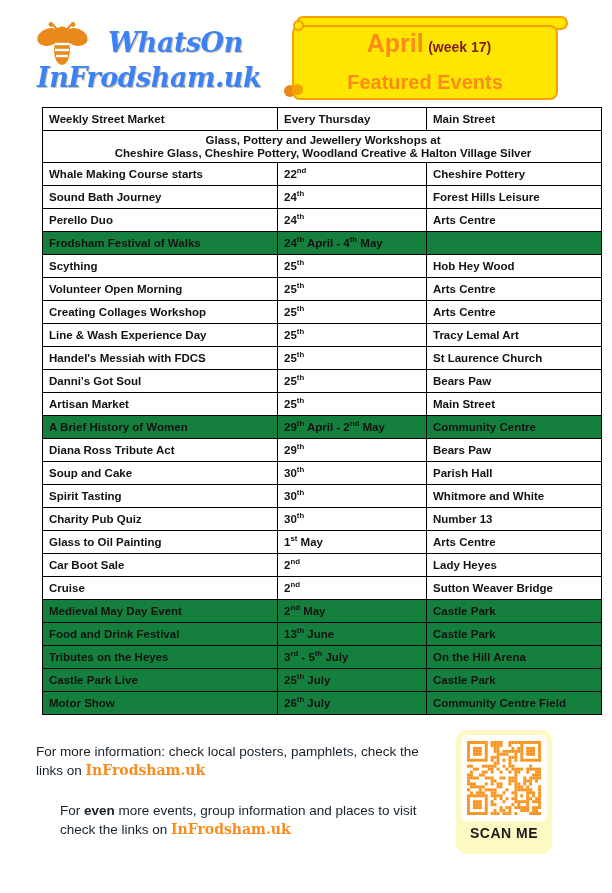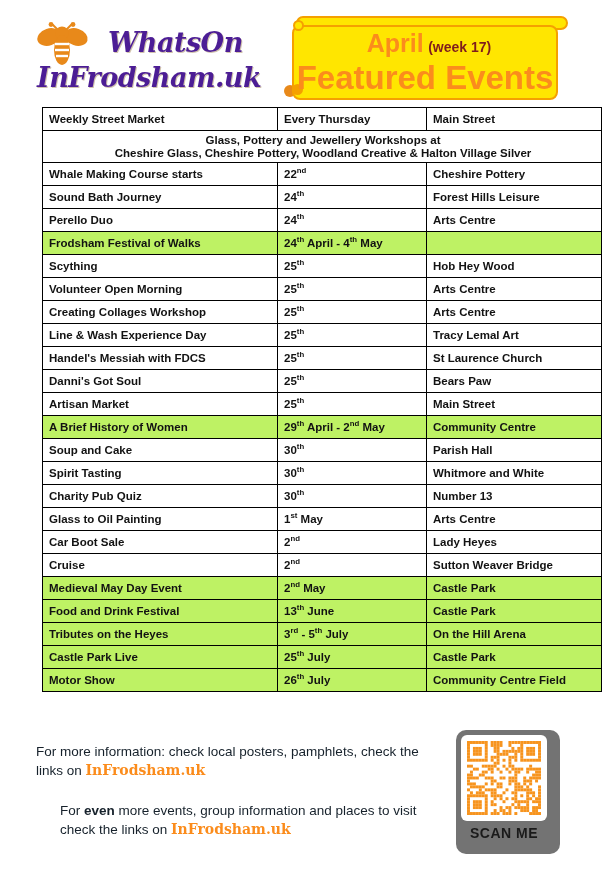"WhatsOn" .logo-line { color: #4c1d95 -> #3b82f6 }
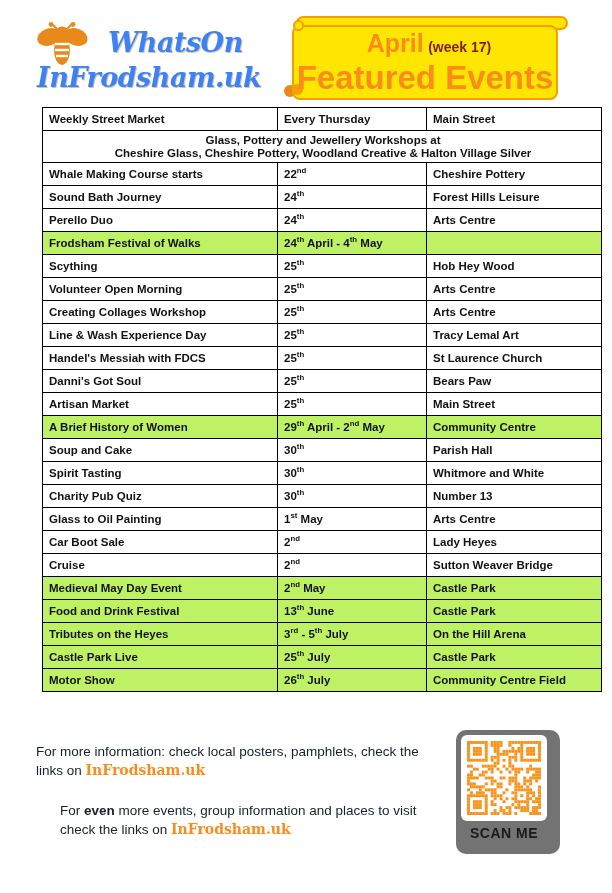"Featured Events" #banner-line2 { font-size: 33px -> 20px; margin-top: 5px -> 16px }
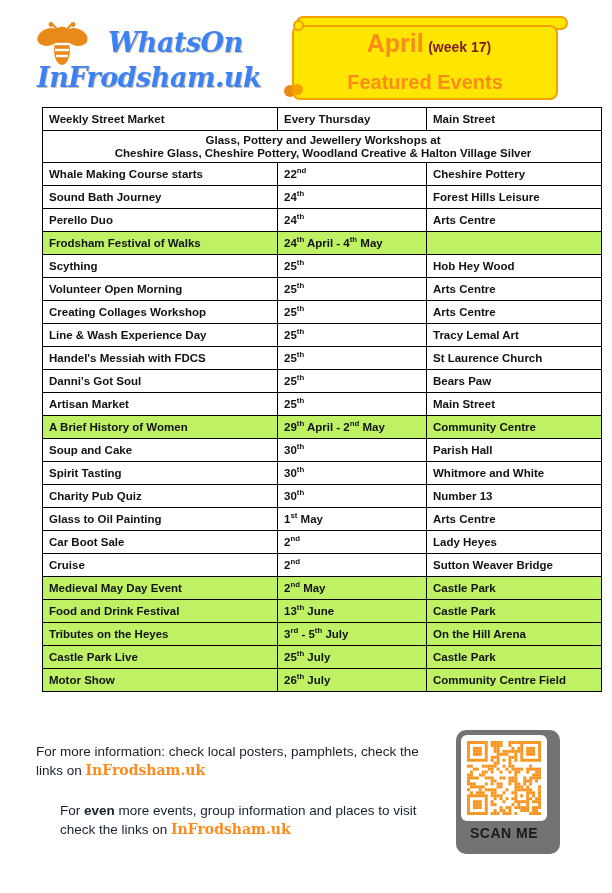"Frodsham Festival of Walks" tr.hl td { background: #bef264 -> #15803d }
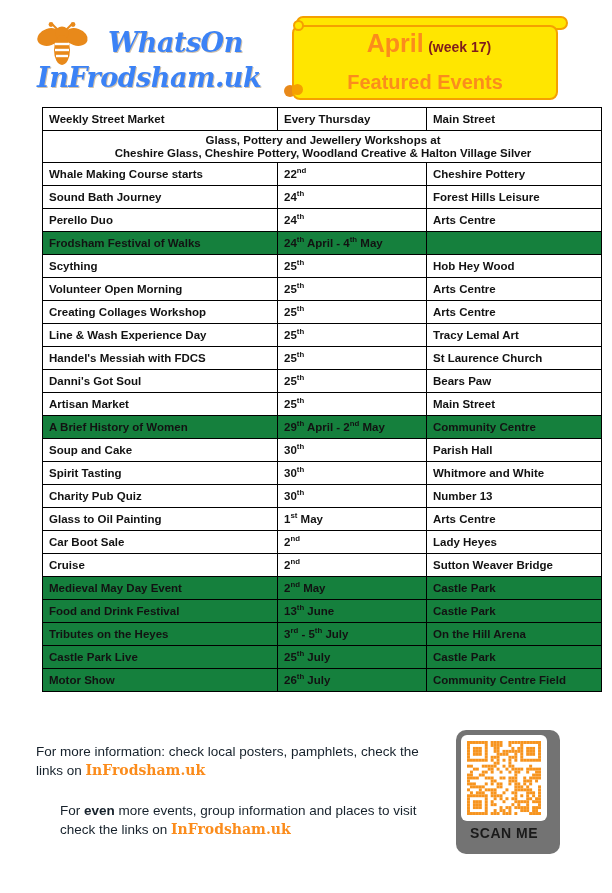"Diana Ross Tribute Act" tr { html: none -> <tr> <td>Diana Ross Tribute Act</td> <td>29<sup>th</sup></td> <td>Bears Paw</td> </tr> }
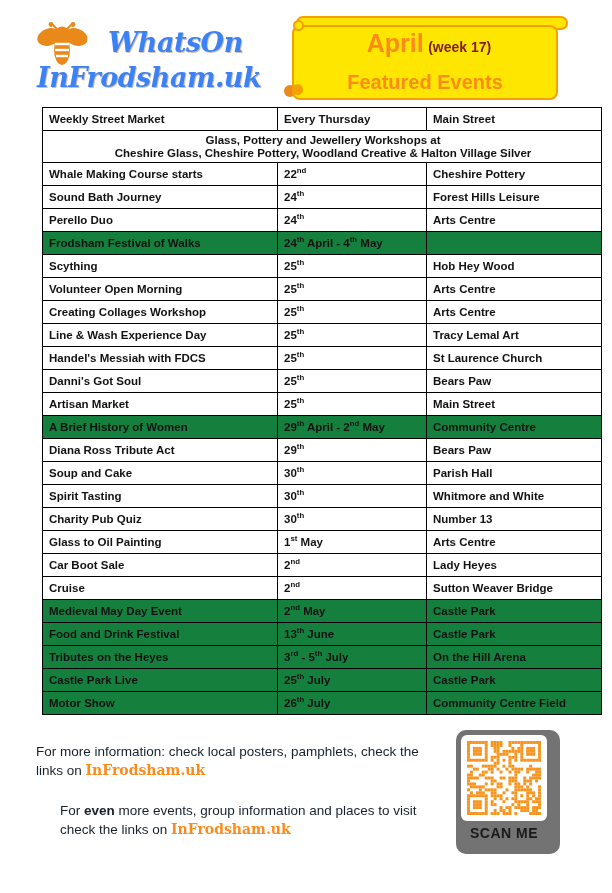"SCAN ME" #qr-card { background: #737373 -> #fef9c3; width: 104px -> 96px }
